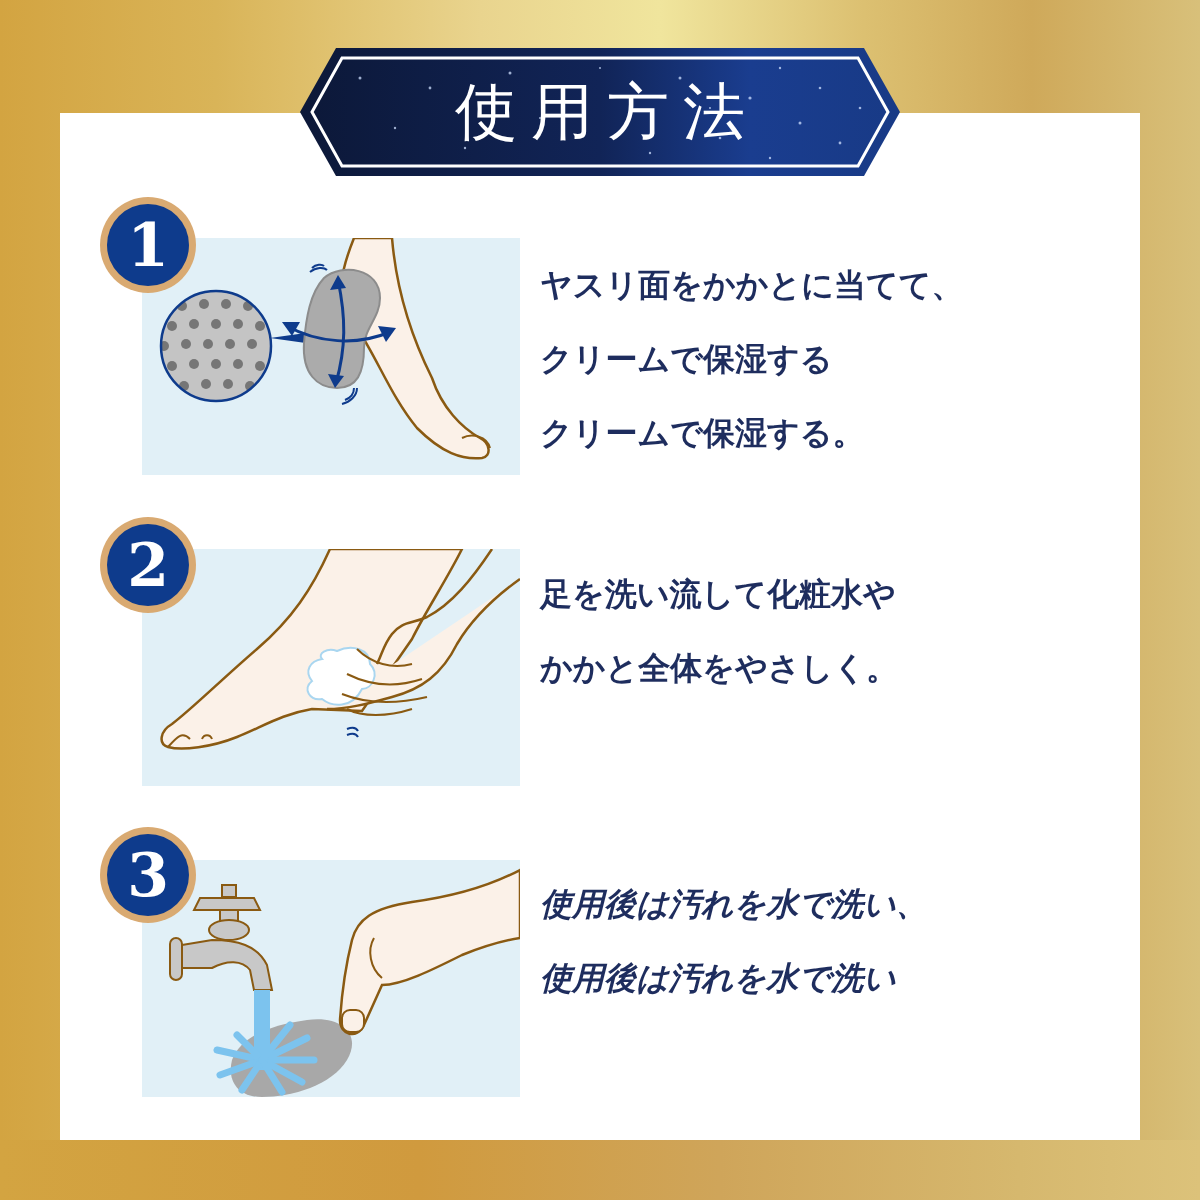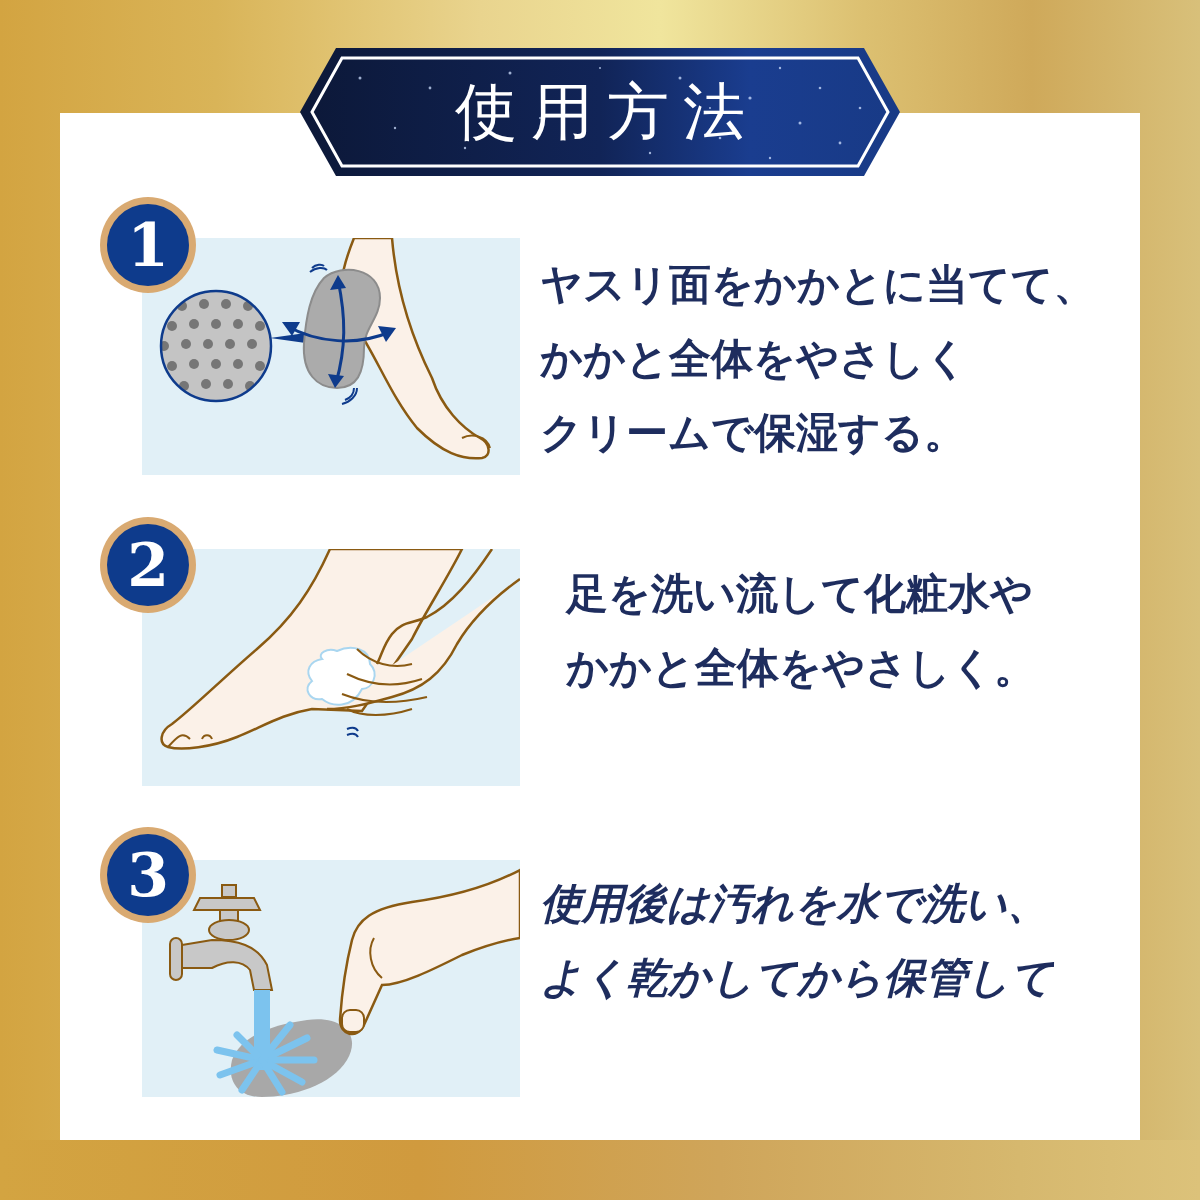"ヤスリ面をかかとに当てて、" .step-text { font-size: 42px -> 32px }
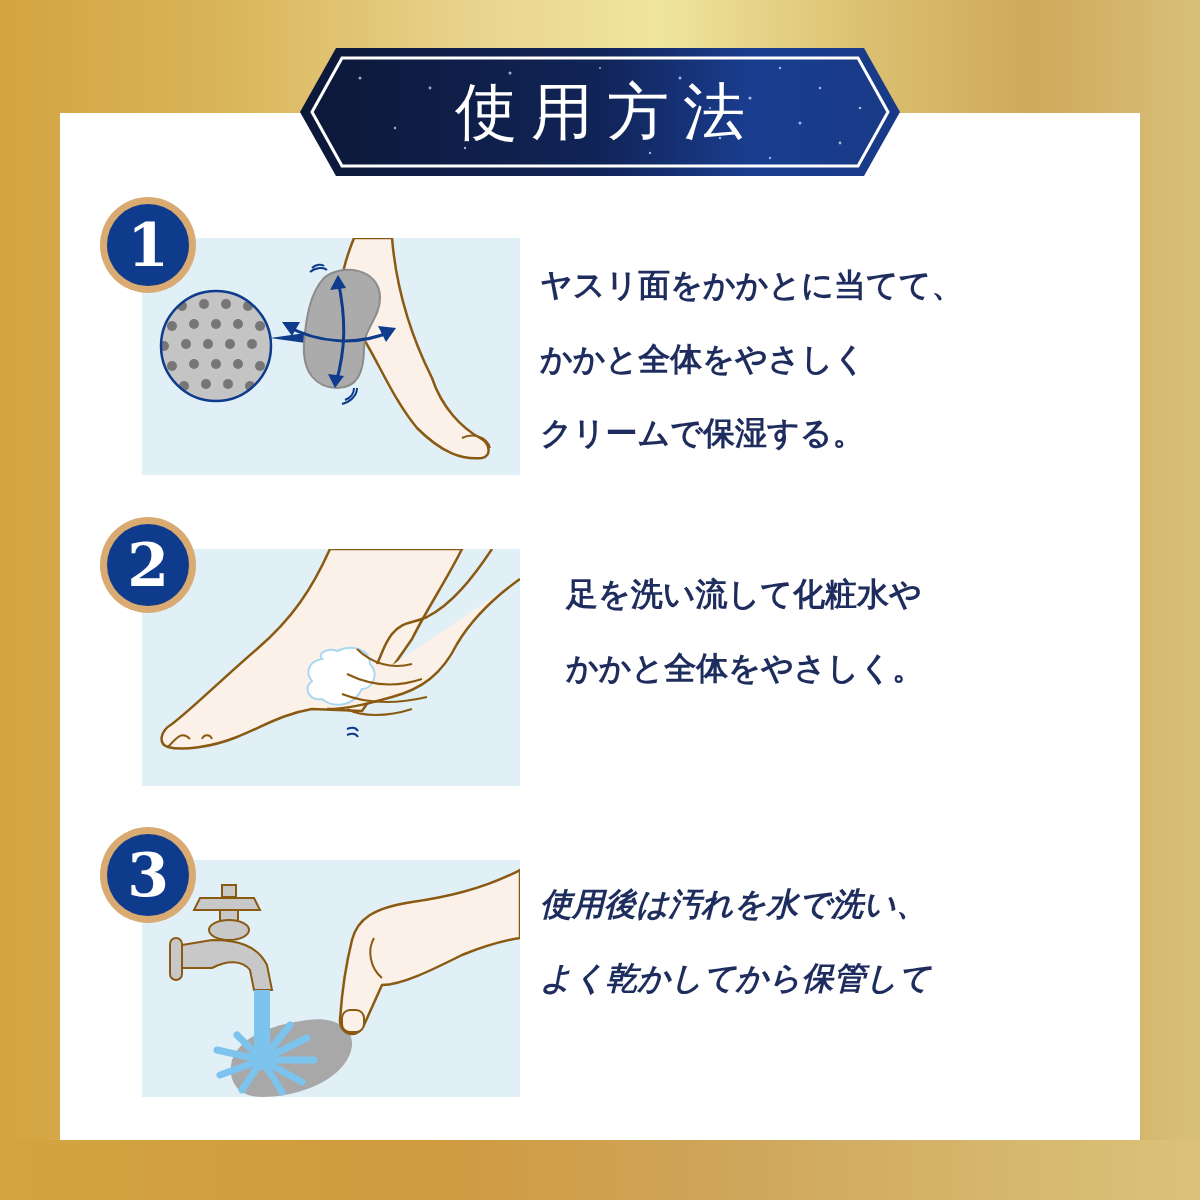"かかと全体をやさしく" div { text: かかと全体をやさしく -> クリームで保湿する }
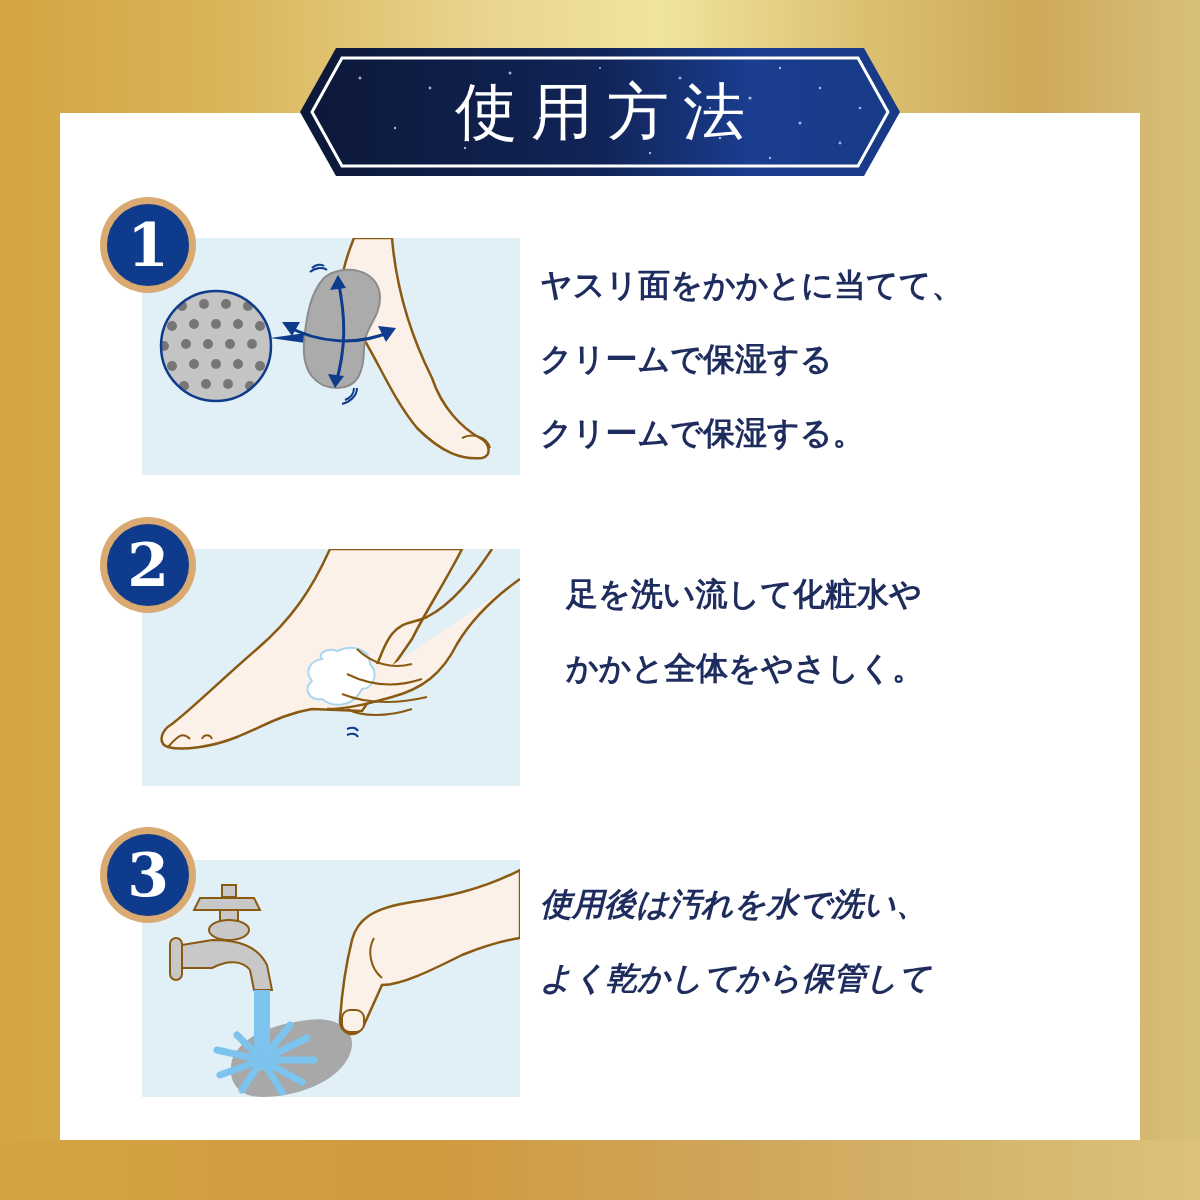"足を洗い流して化粧水や" div.step-text { margin-left: 26px -> none }
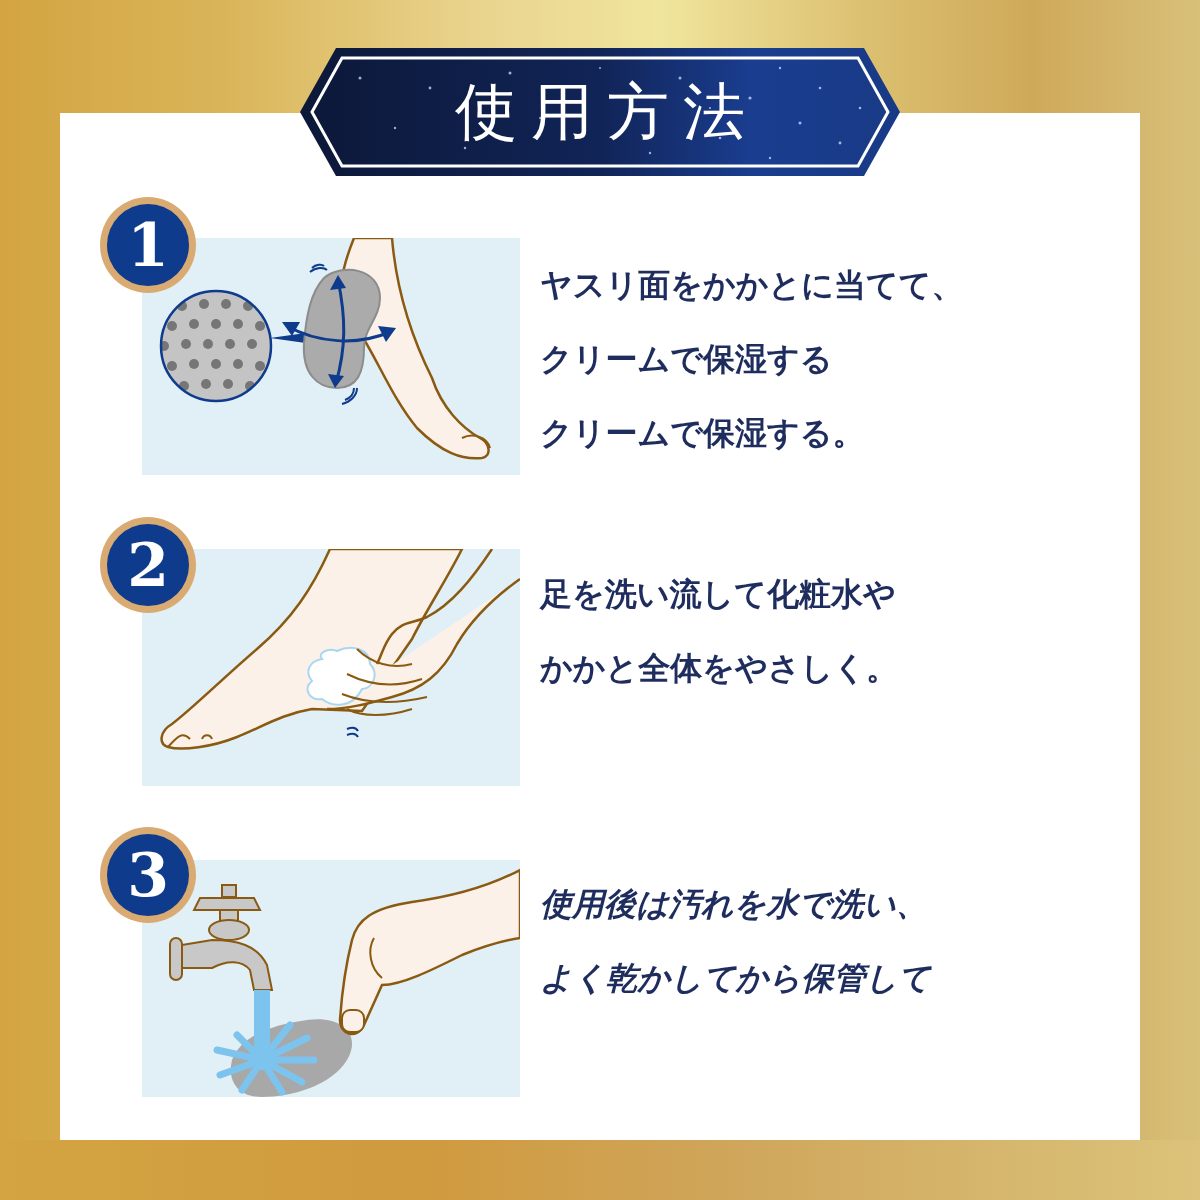"よく乾かしてから保管して" div { text: よく乾かしてから保管して -> 使用後は汚れを水で洗い }
